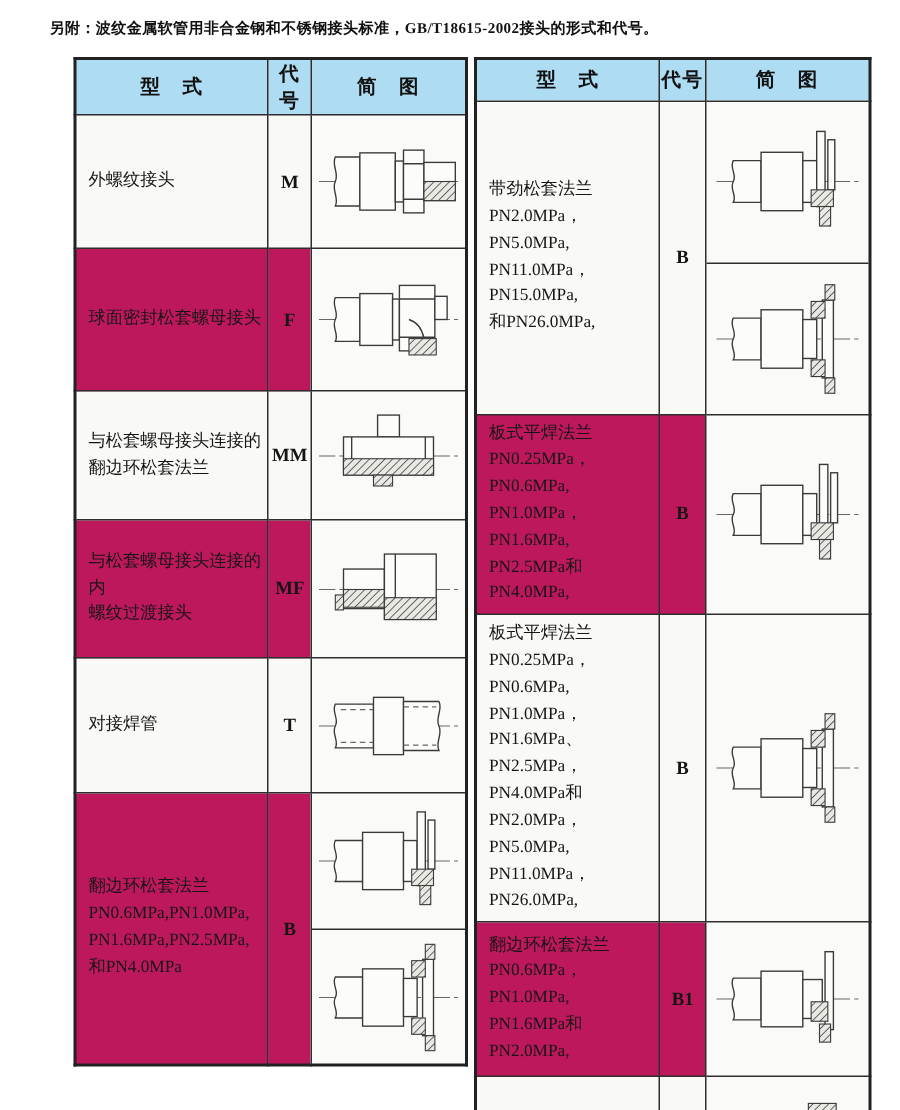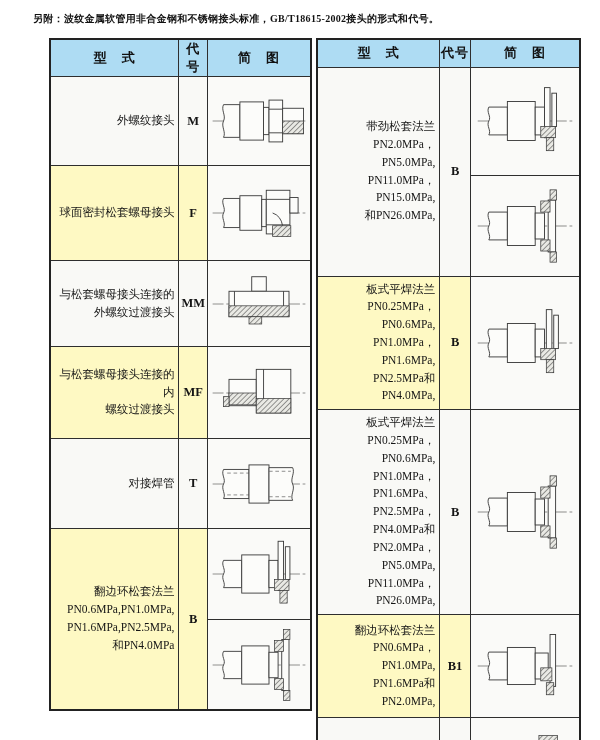"外螺纹接头" td.type { text-align: right -> left }
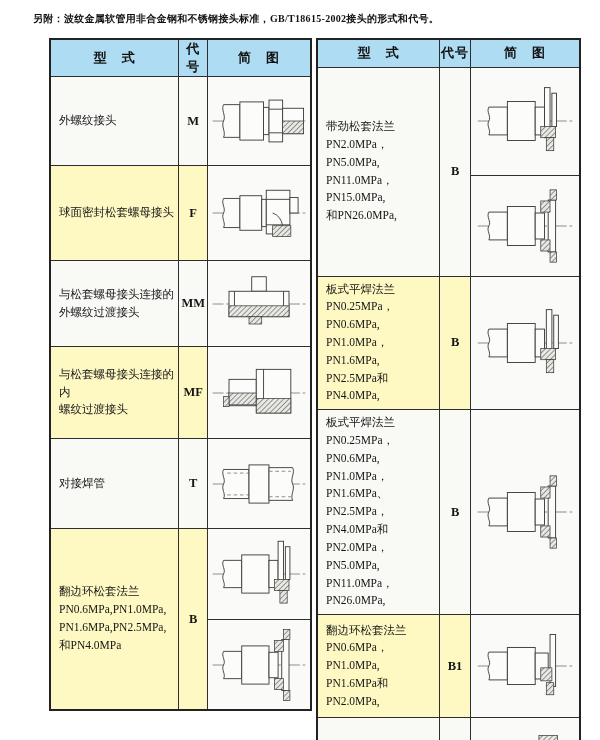"球面密封松套螺母接头" tr.hl td.type, tr.hl td.code { background: #fef9c3 -> #be185d }
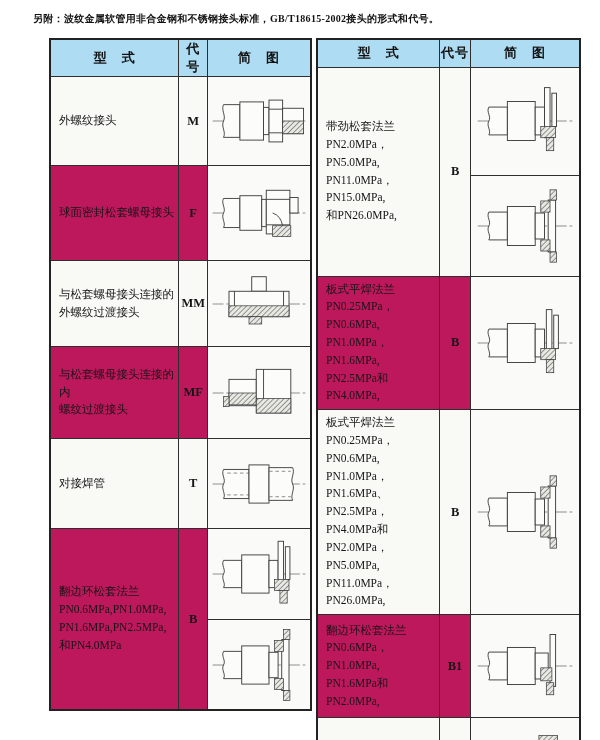"与松套螺母接头连接的" td.type { text: 外螺纹过渡接头 -> 翻边环松套法兰 }
